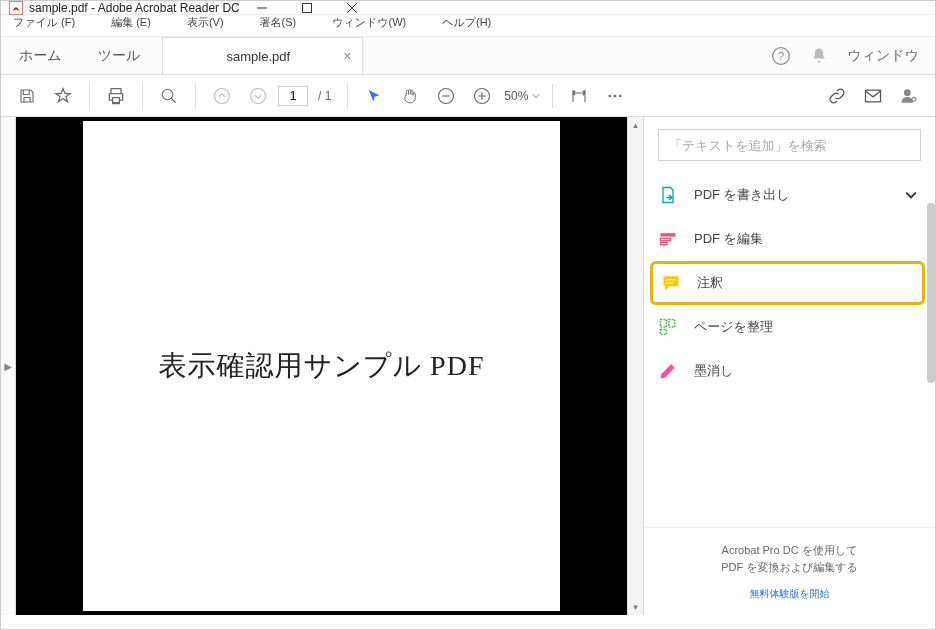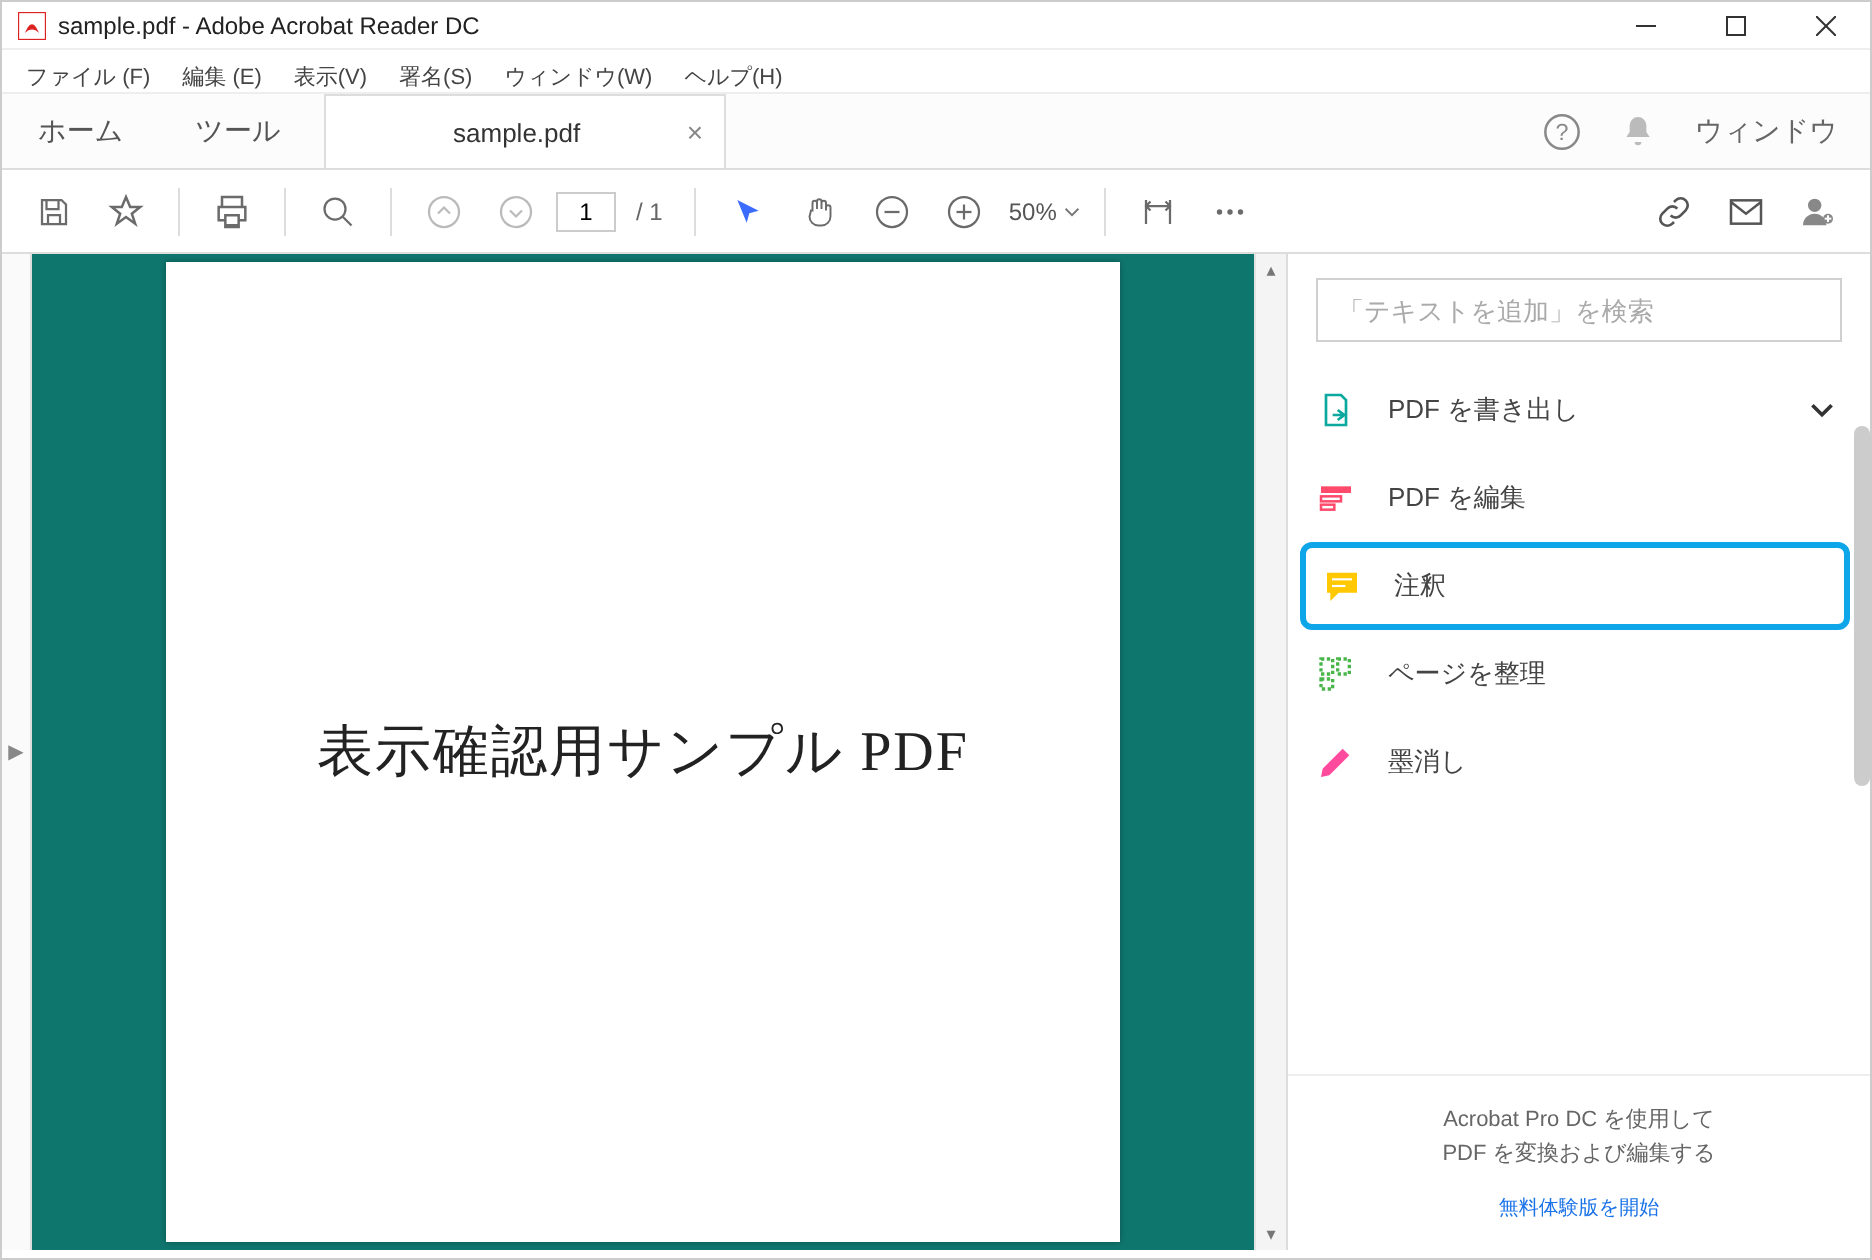"sample.pdf - Adobe Acrobat Reader" .titlebar { height: 24px -> 14px; justify-content: space-between -> none }
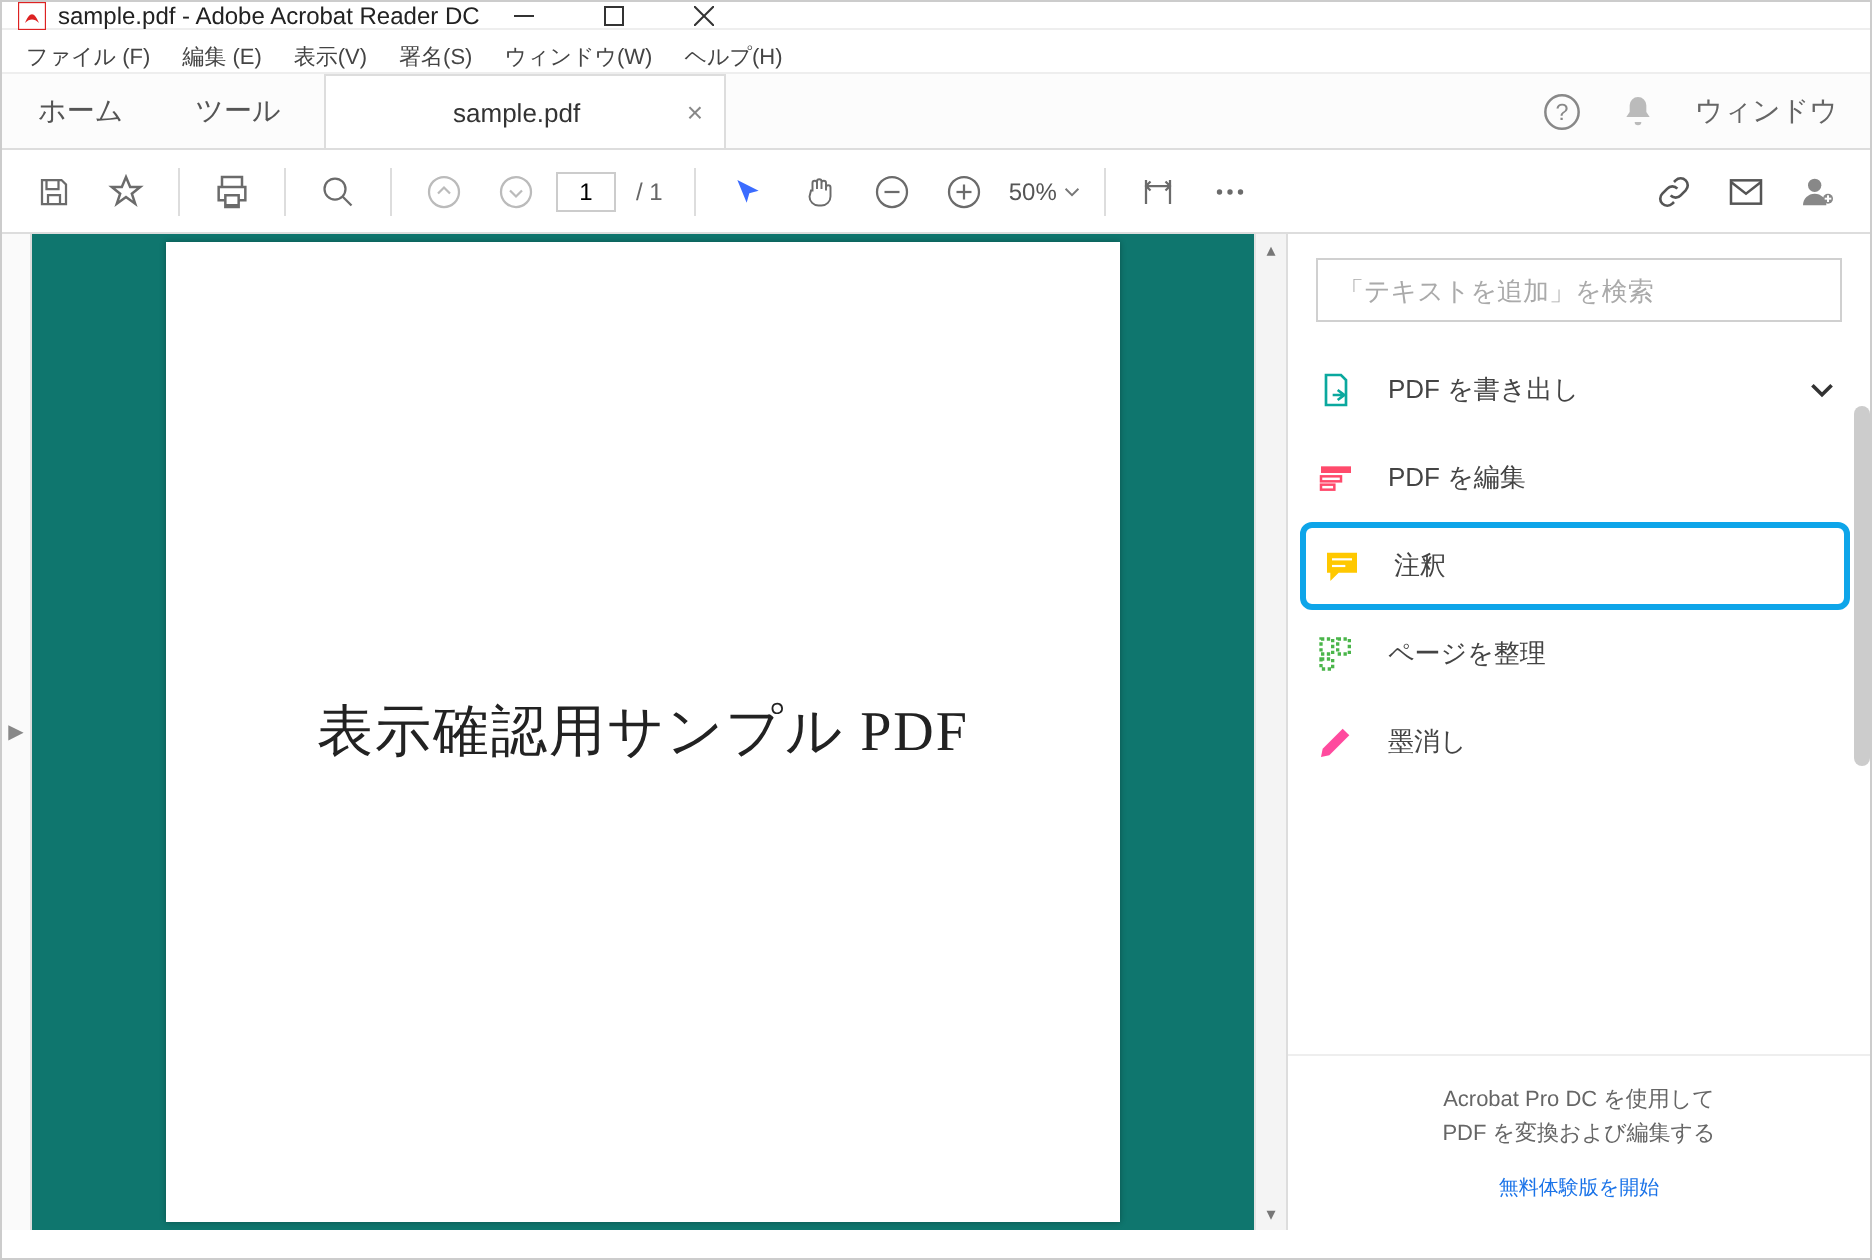"ファイル (F)" .menubar { align-items: flex-end -> flex-start; gap: none -> 20px }
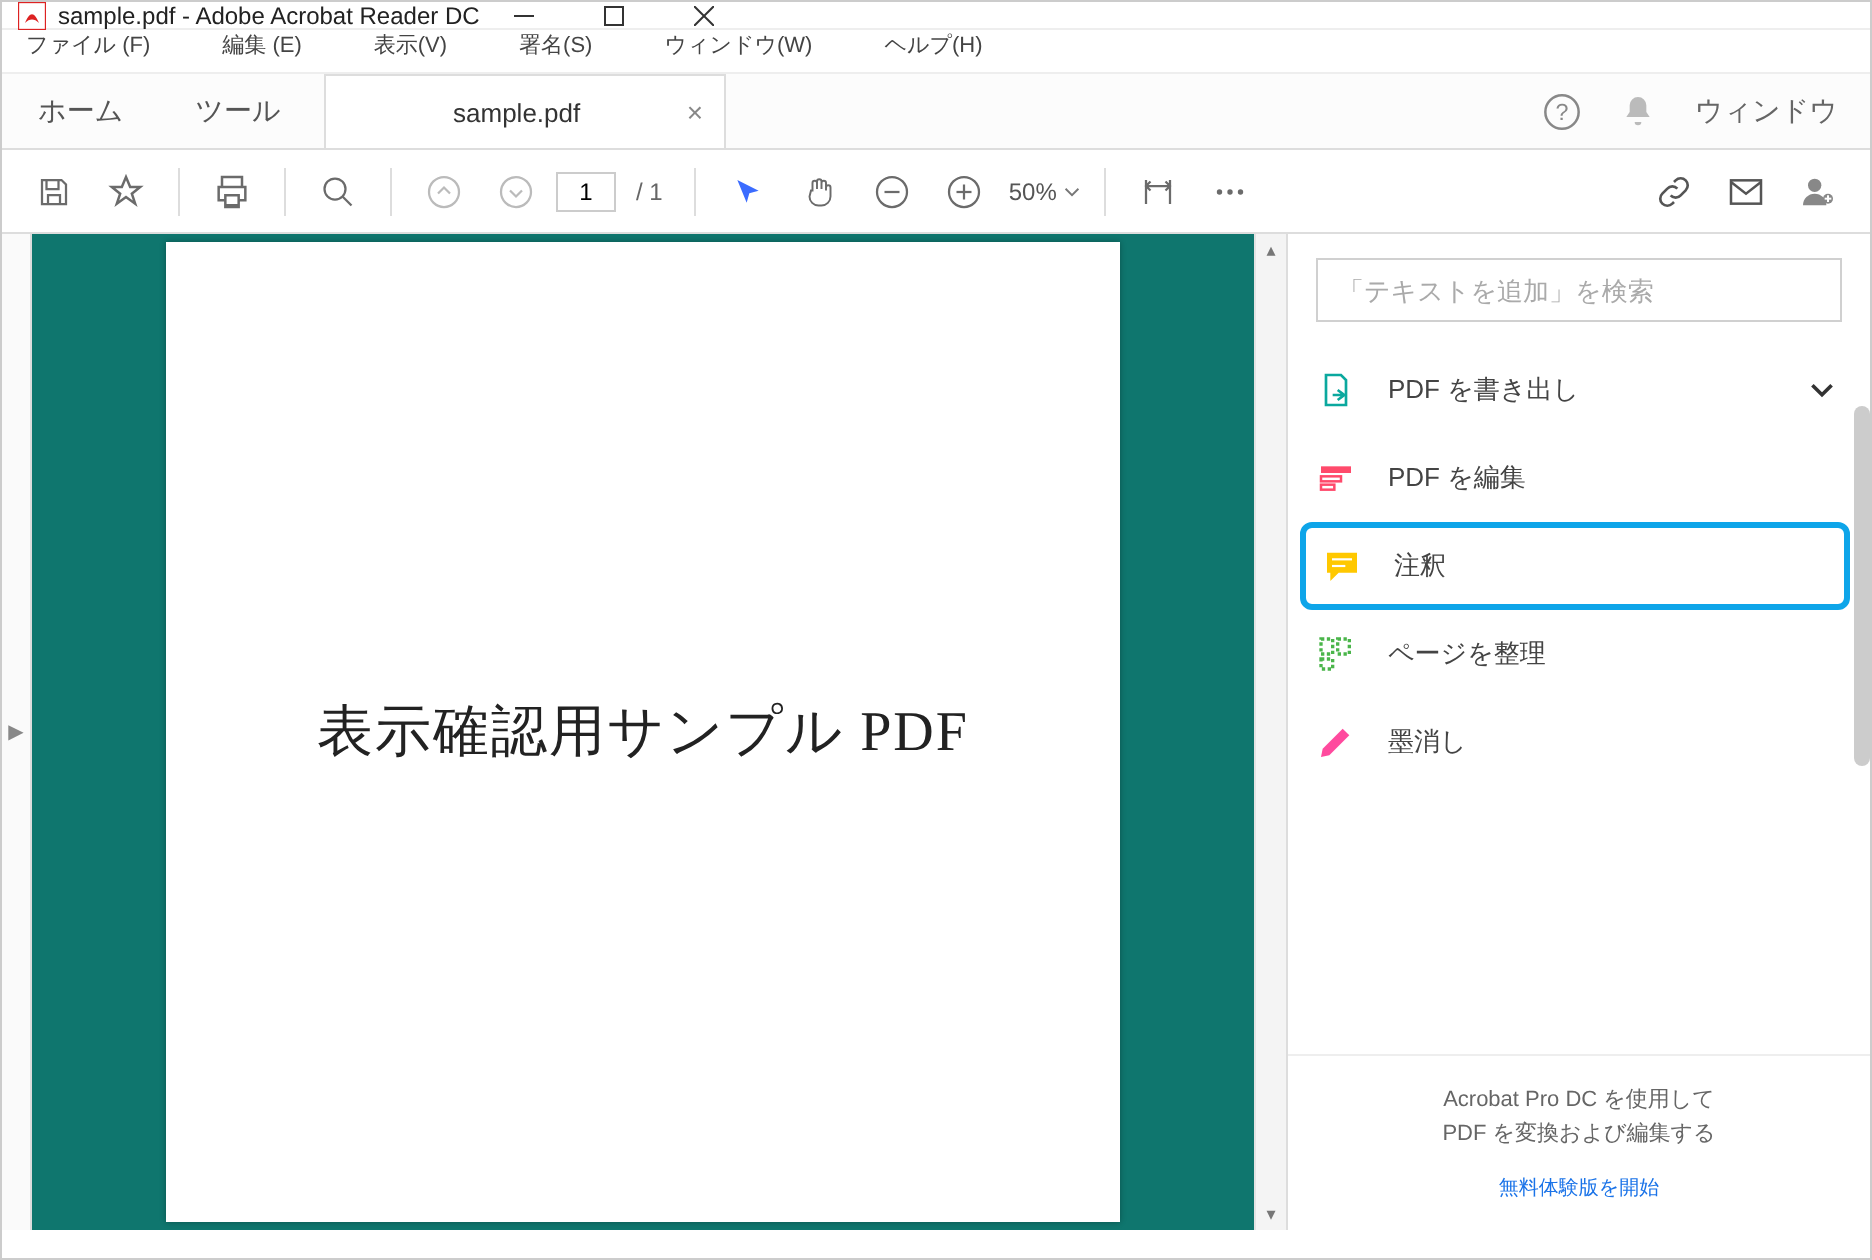"注釈" .rp-item.highlighted { border: 3px solid #0ea5e9 -> 3px solid #eab308 }
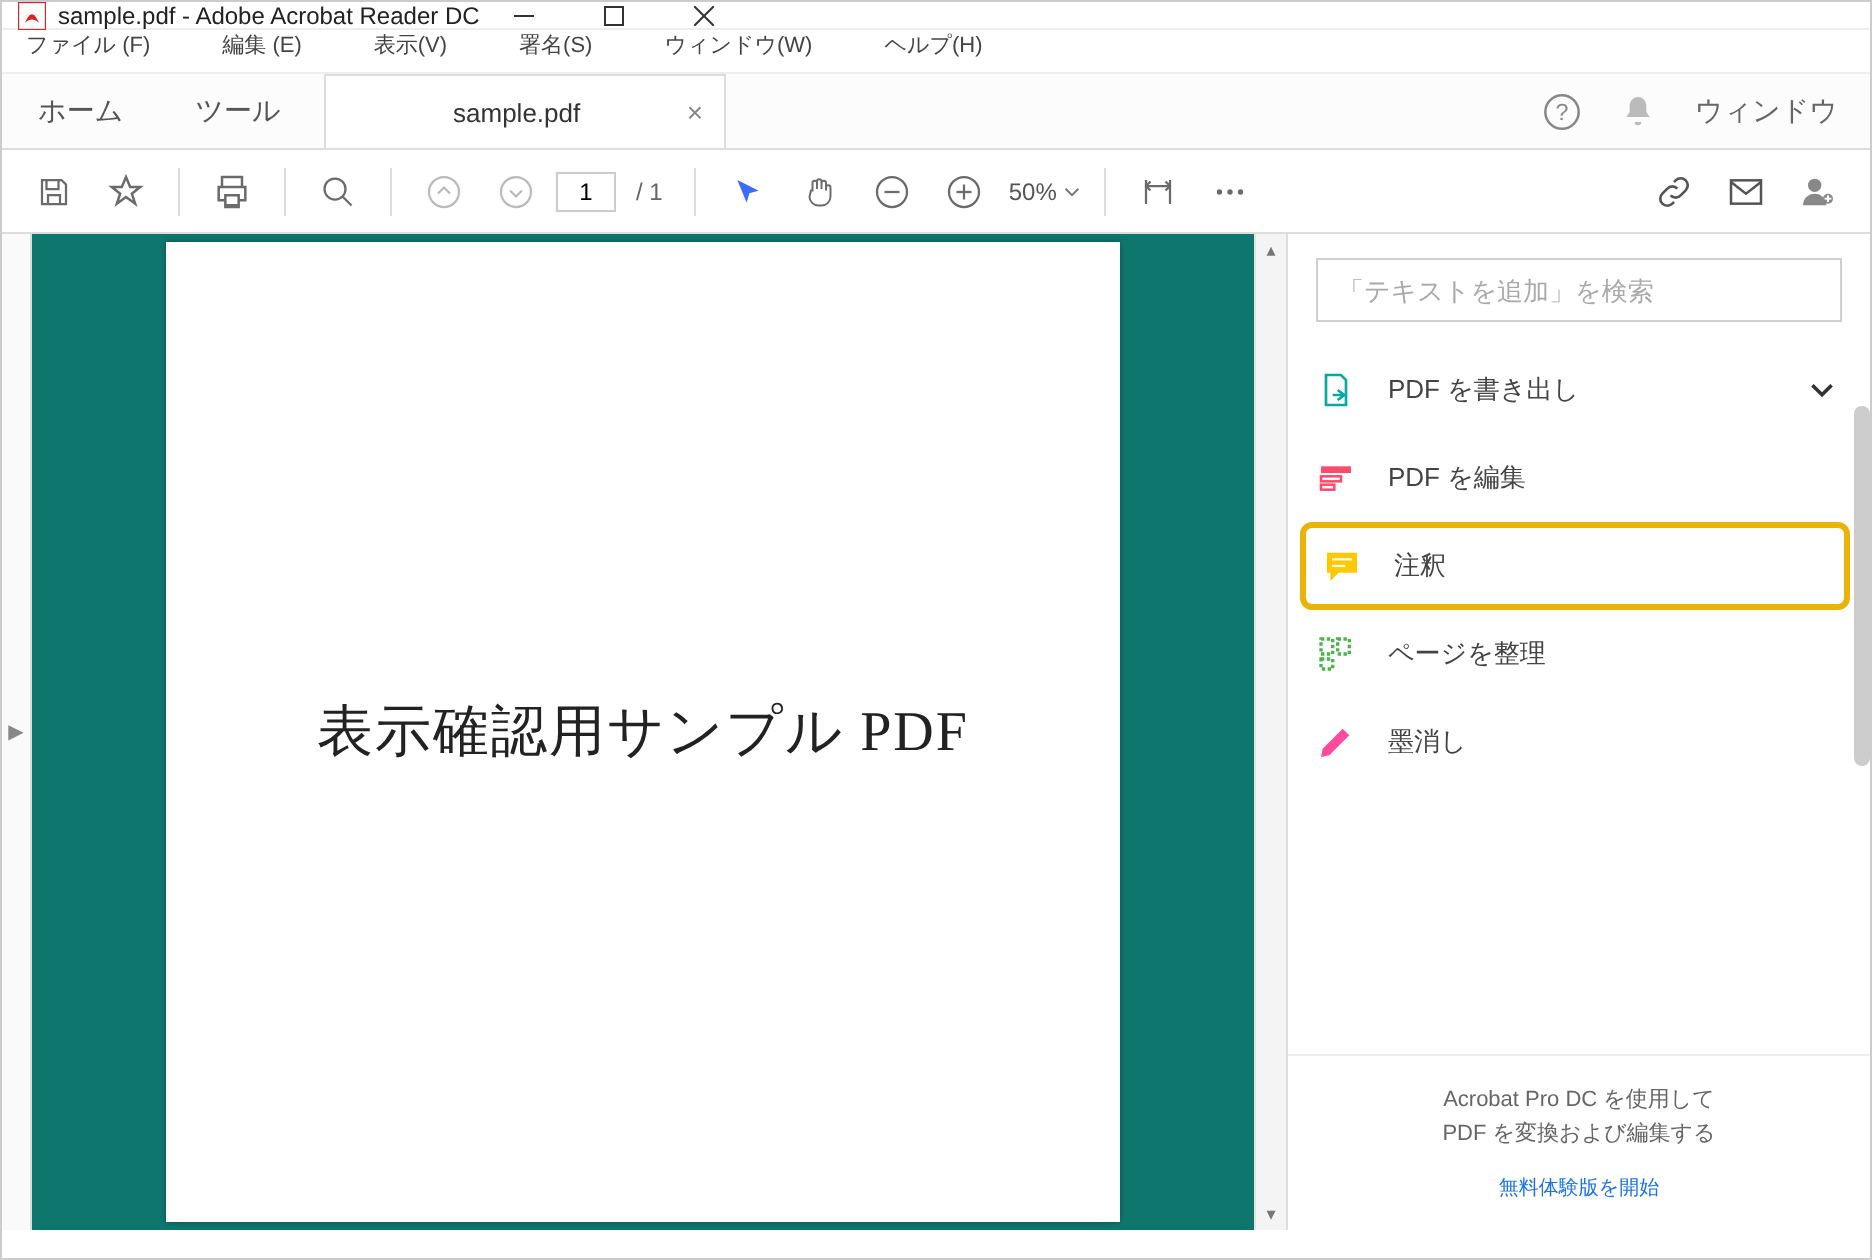"表示確認用サンプル PDF" .doc-bg { background: #0f766e -> #000000 }
